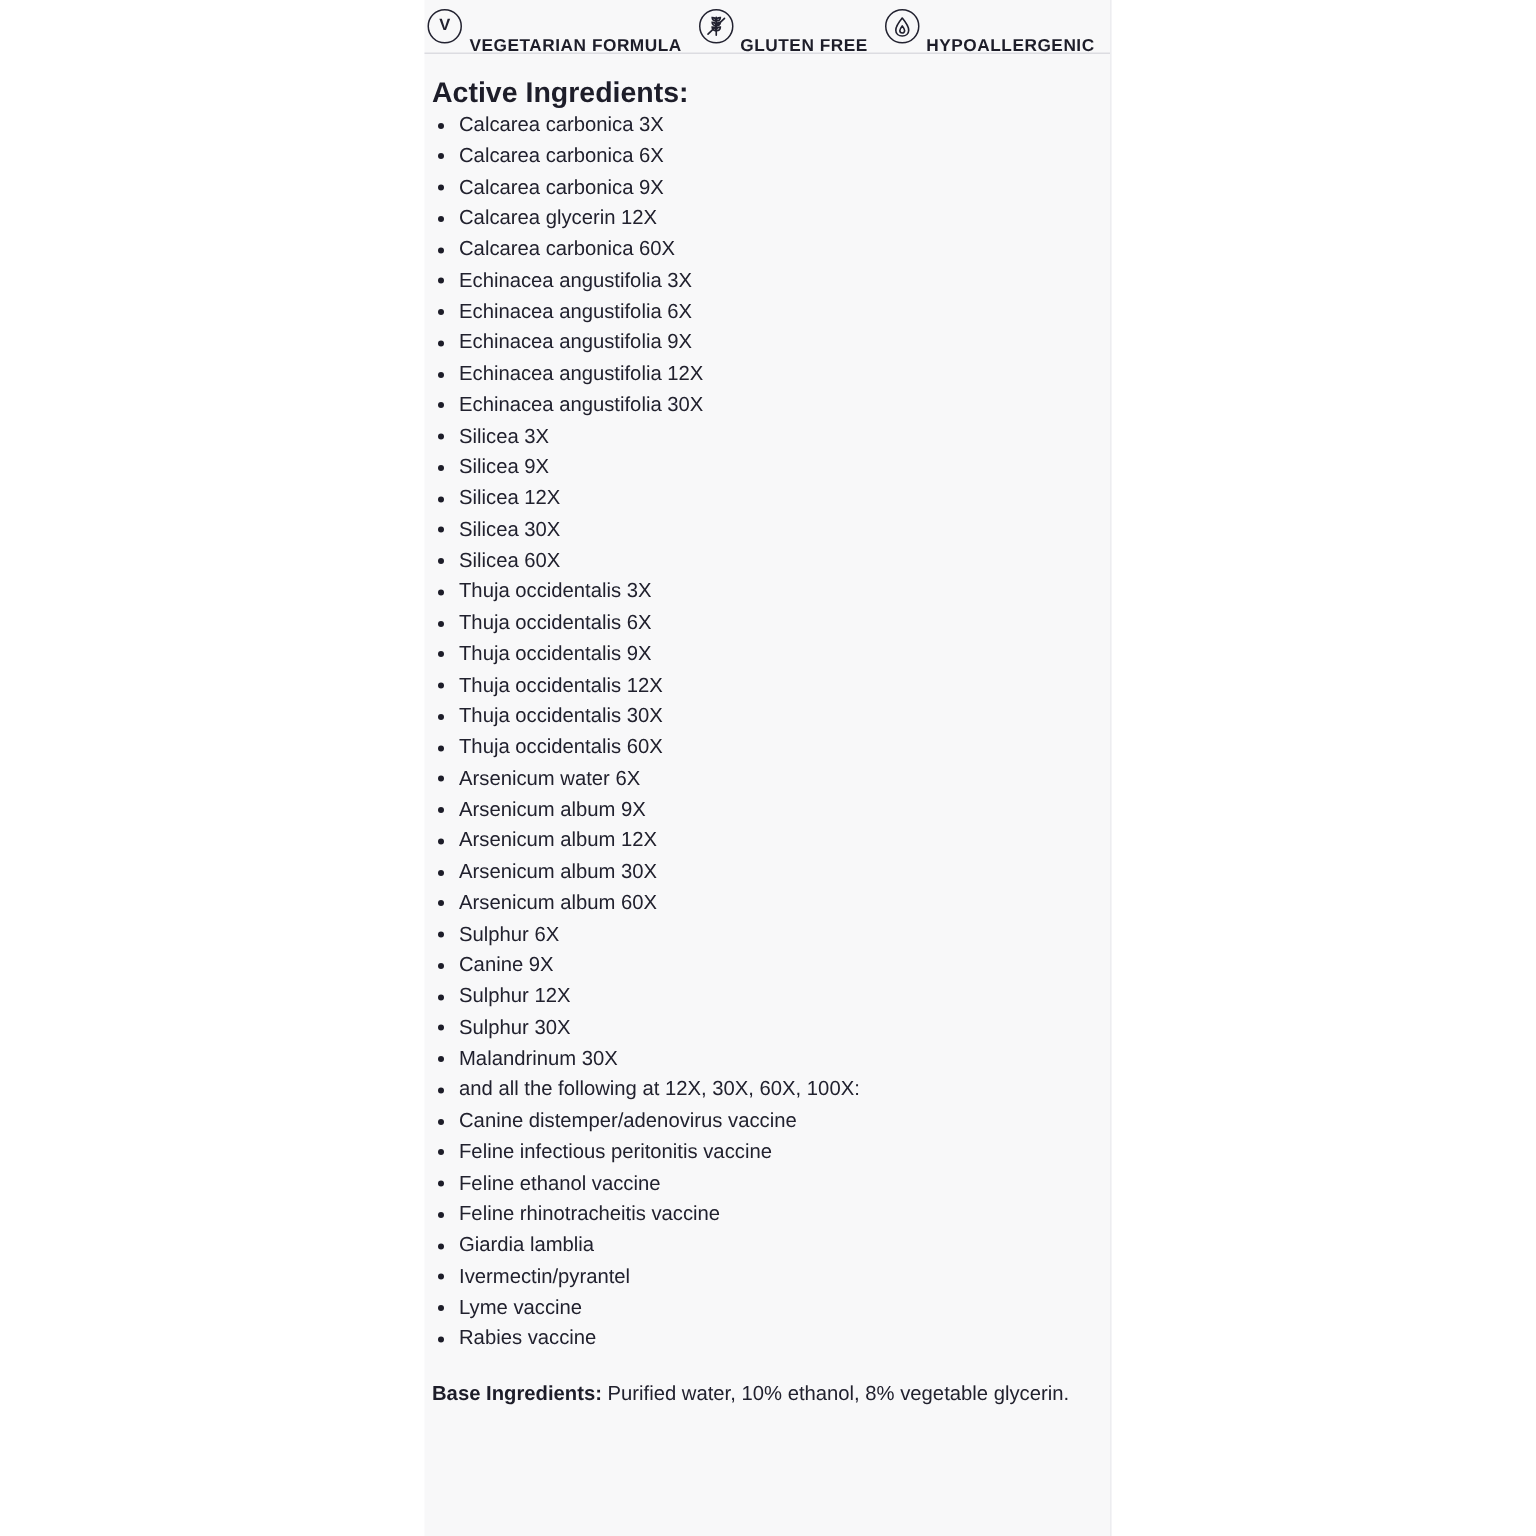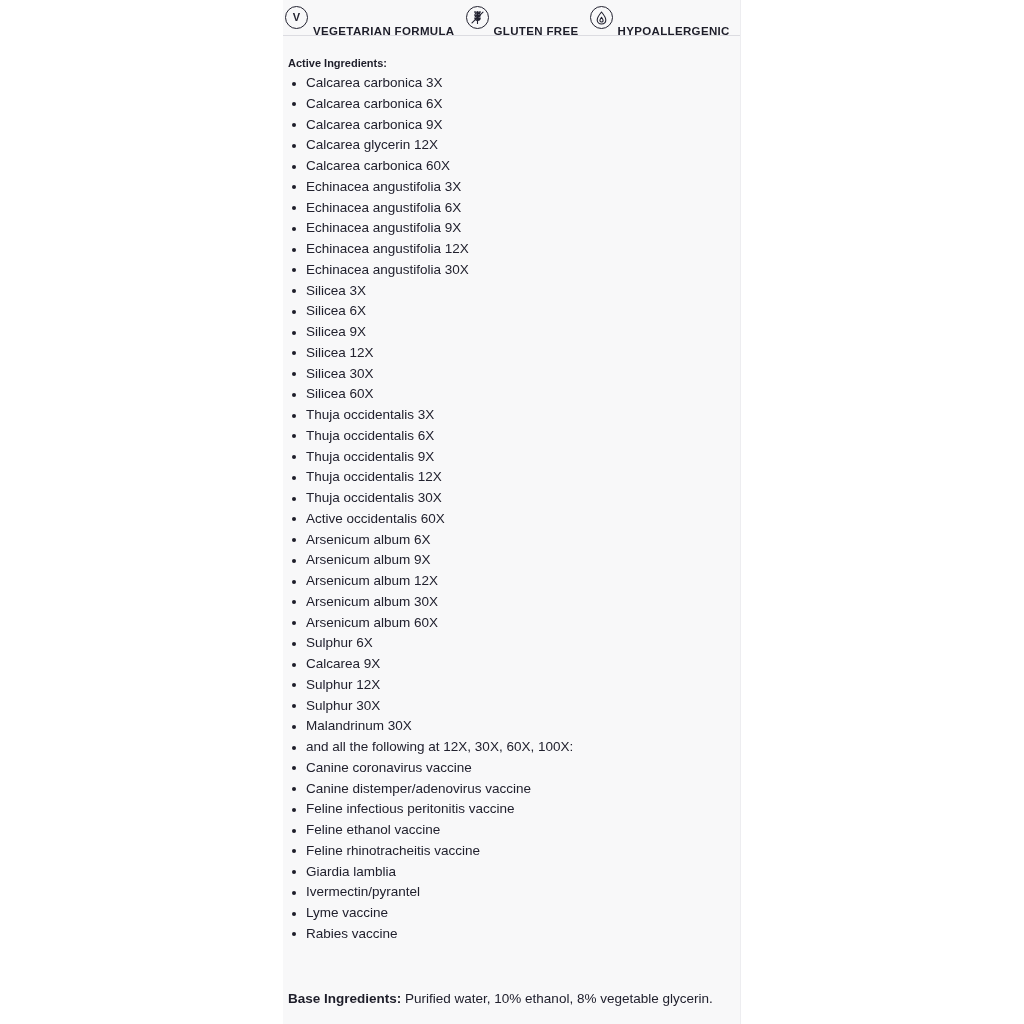"Active Ingredients:" .section-heading { font-size: 11px -> 19px }
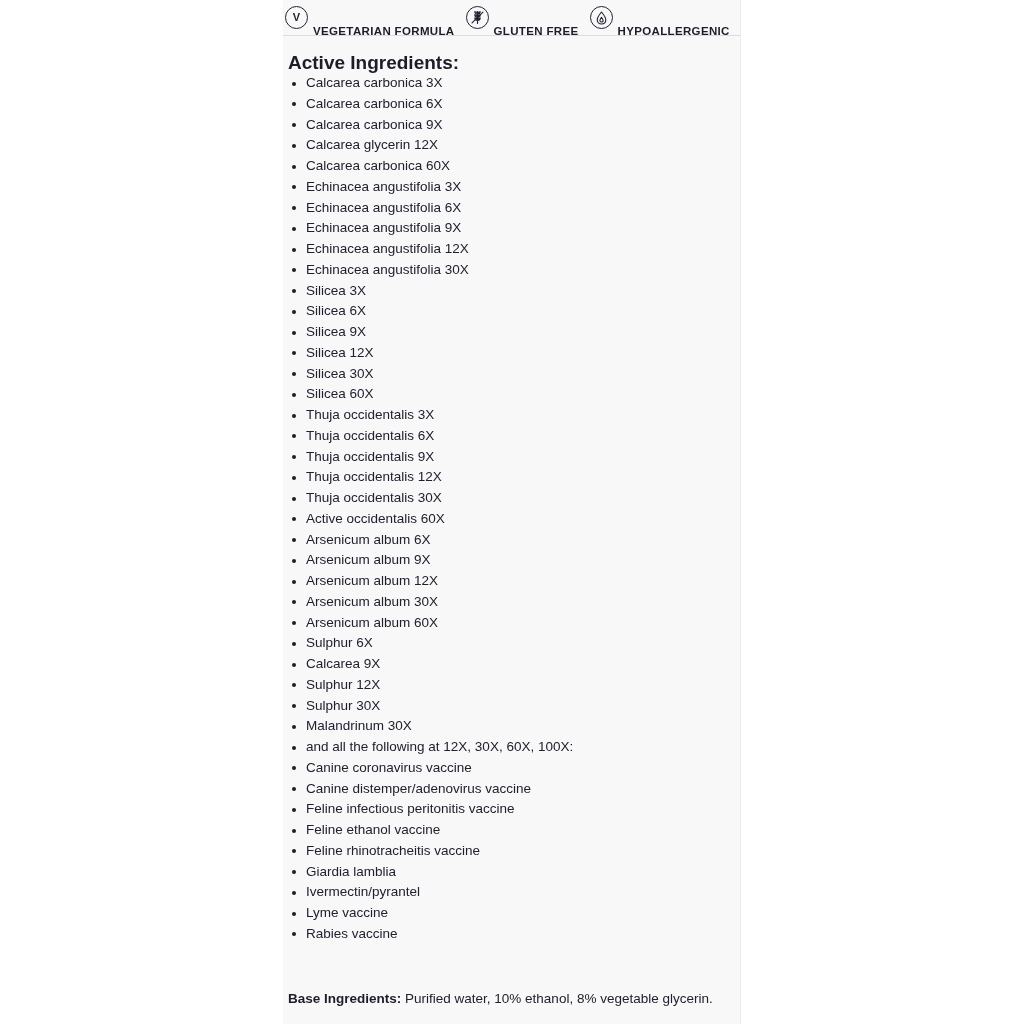"Silicea 6X" li { html: <li> <span></span> <span>Silicea 6X</span> </li> -> none }
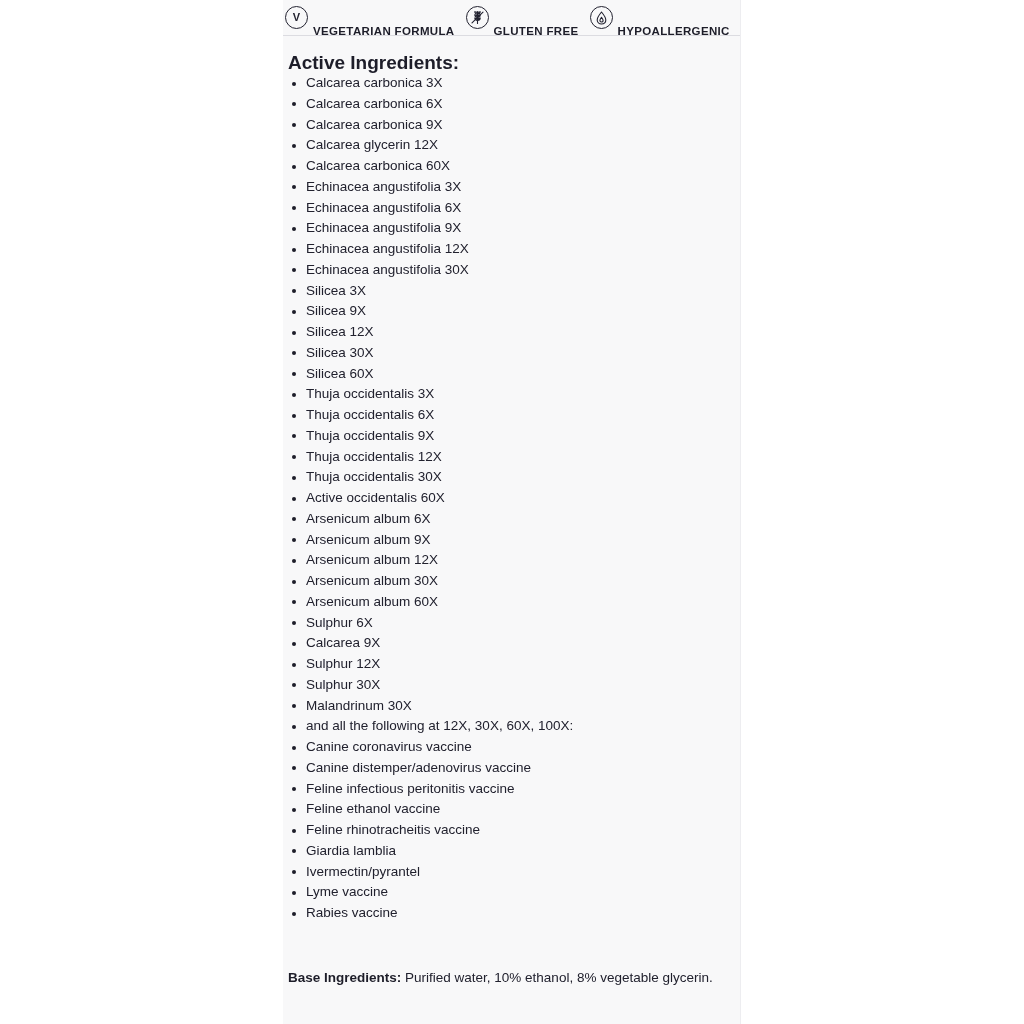"Active occidentalis 60X" span { text: Active -> Thuja }
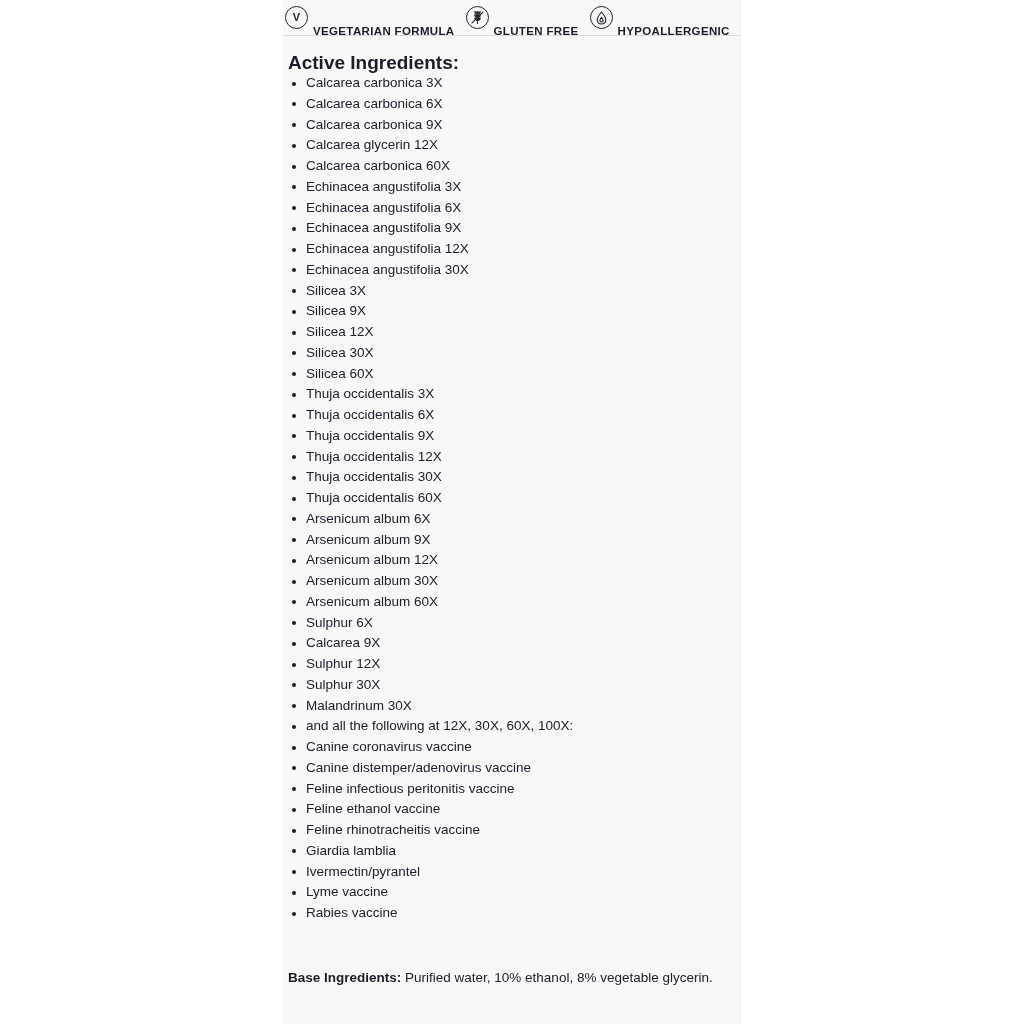"Arsenicum album 6X" span { text: album -> water }
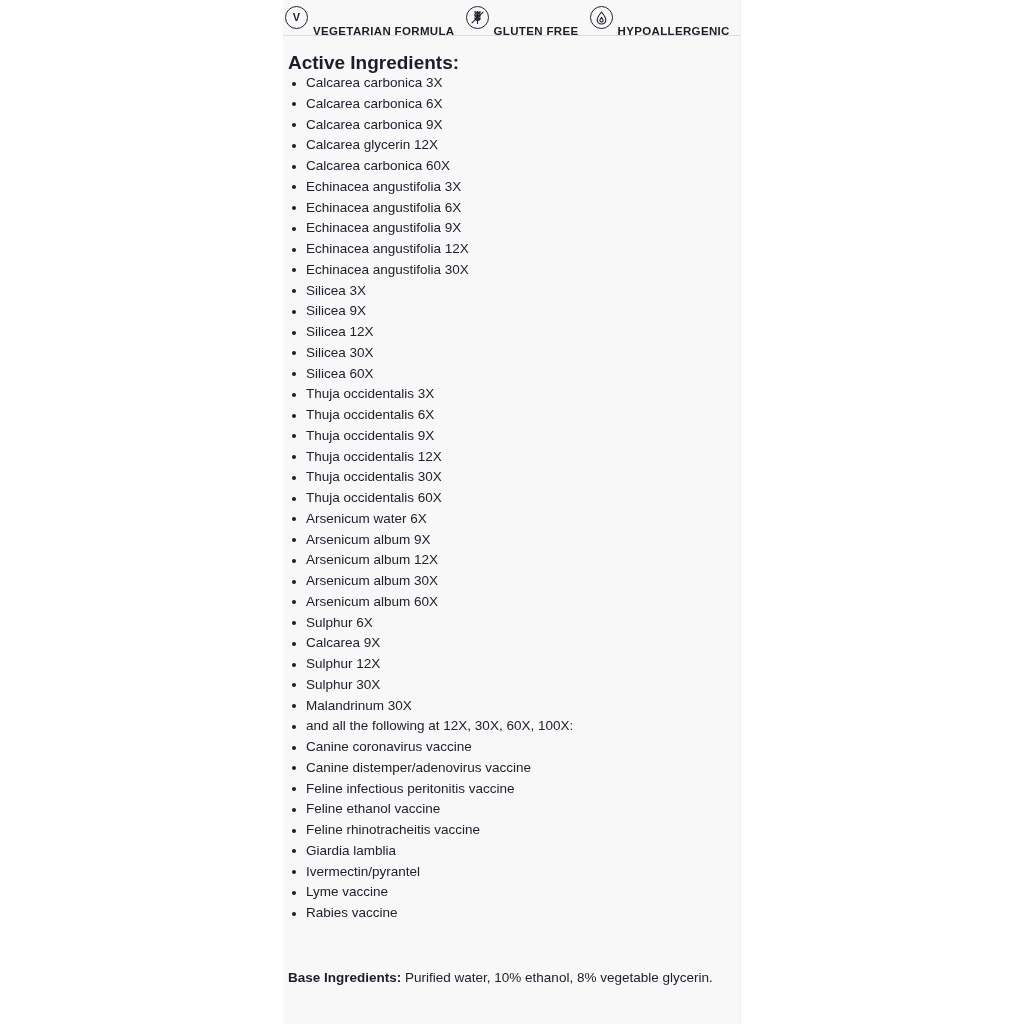"Calcarea 9X" span { text: Calcarea -> Canine }
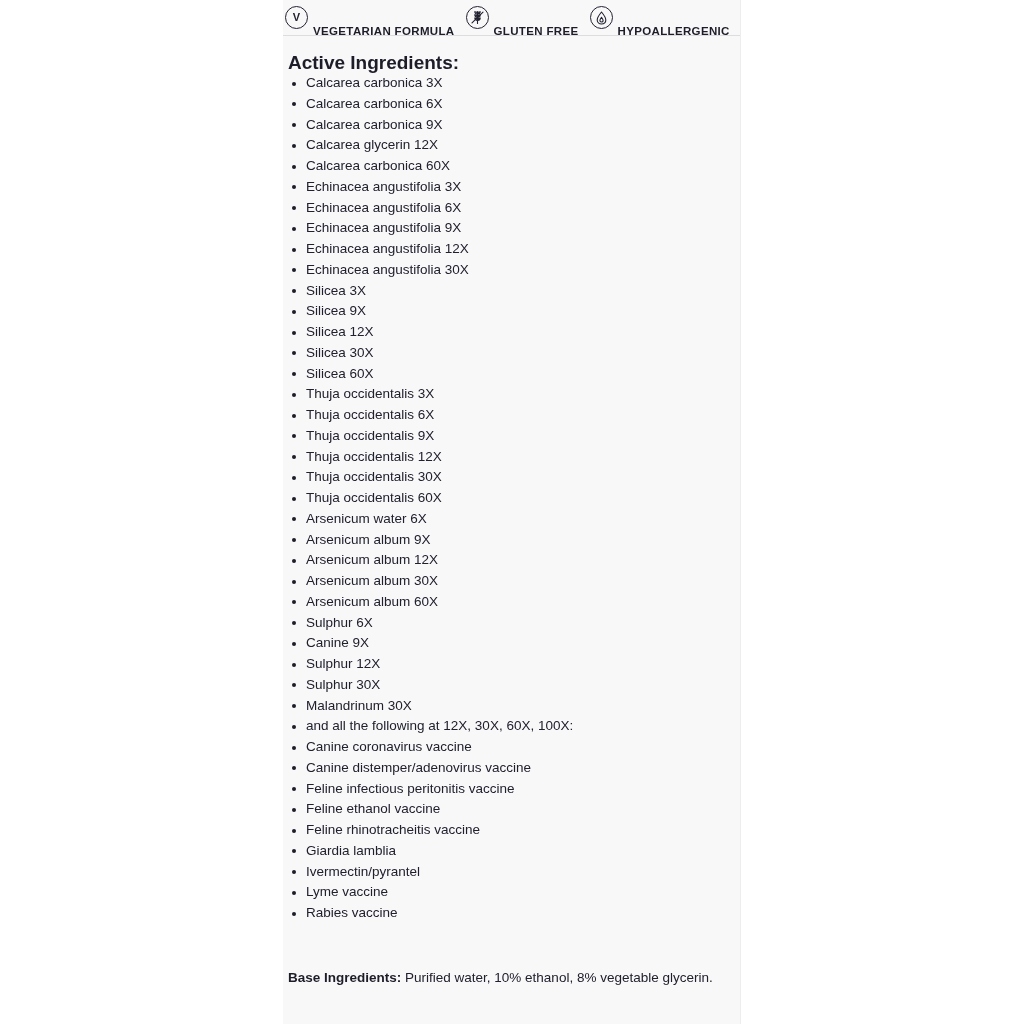"Canine coronavirus vaccine" li { html: <li> <span></span> <span>Canine coronavirus vaccine</span> </li> -> none }
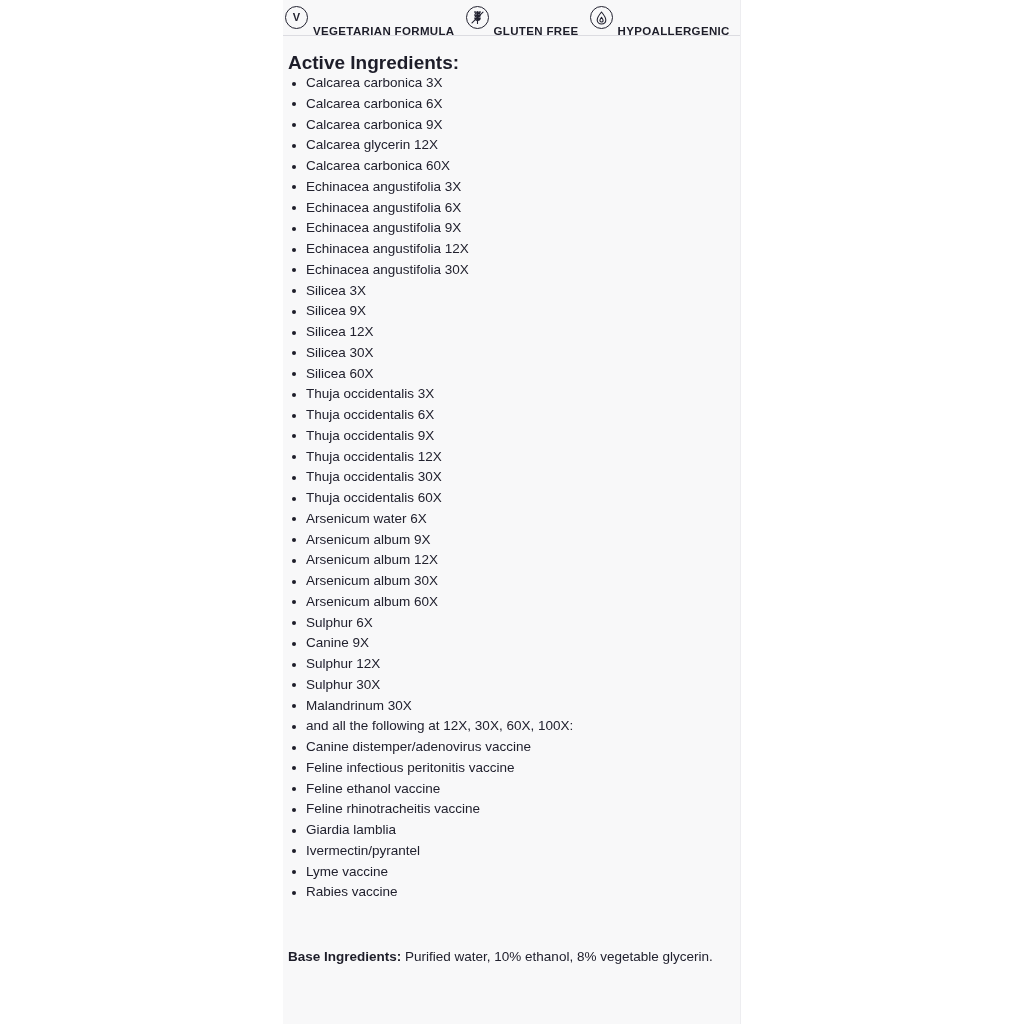"Base Ingredients: Purified water, 10%" .base-line { margin-top: 44px -> 16px }
